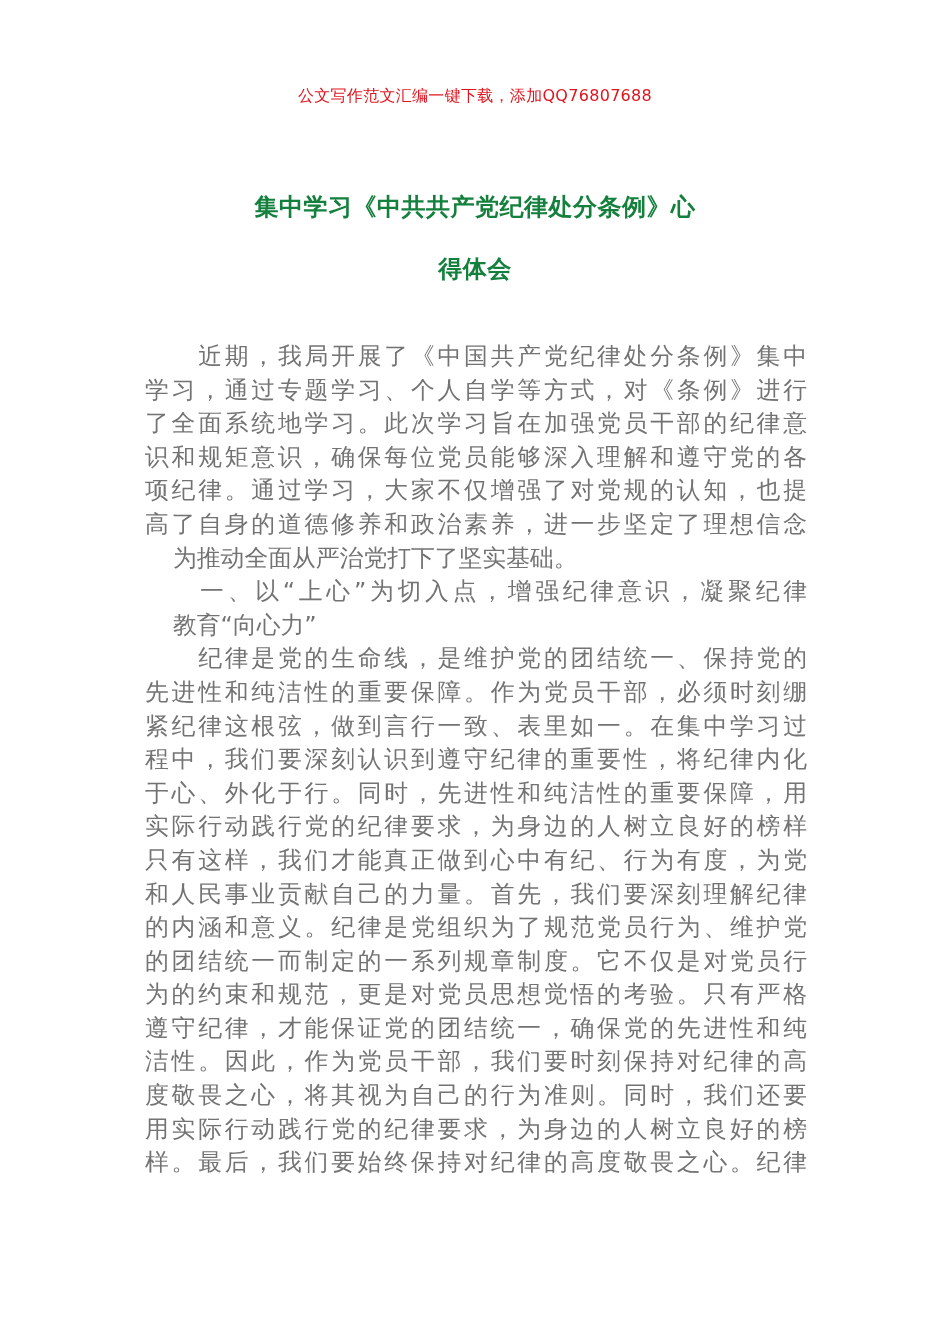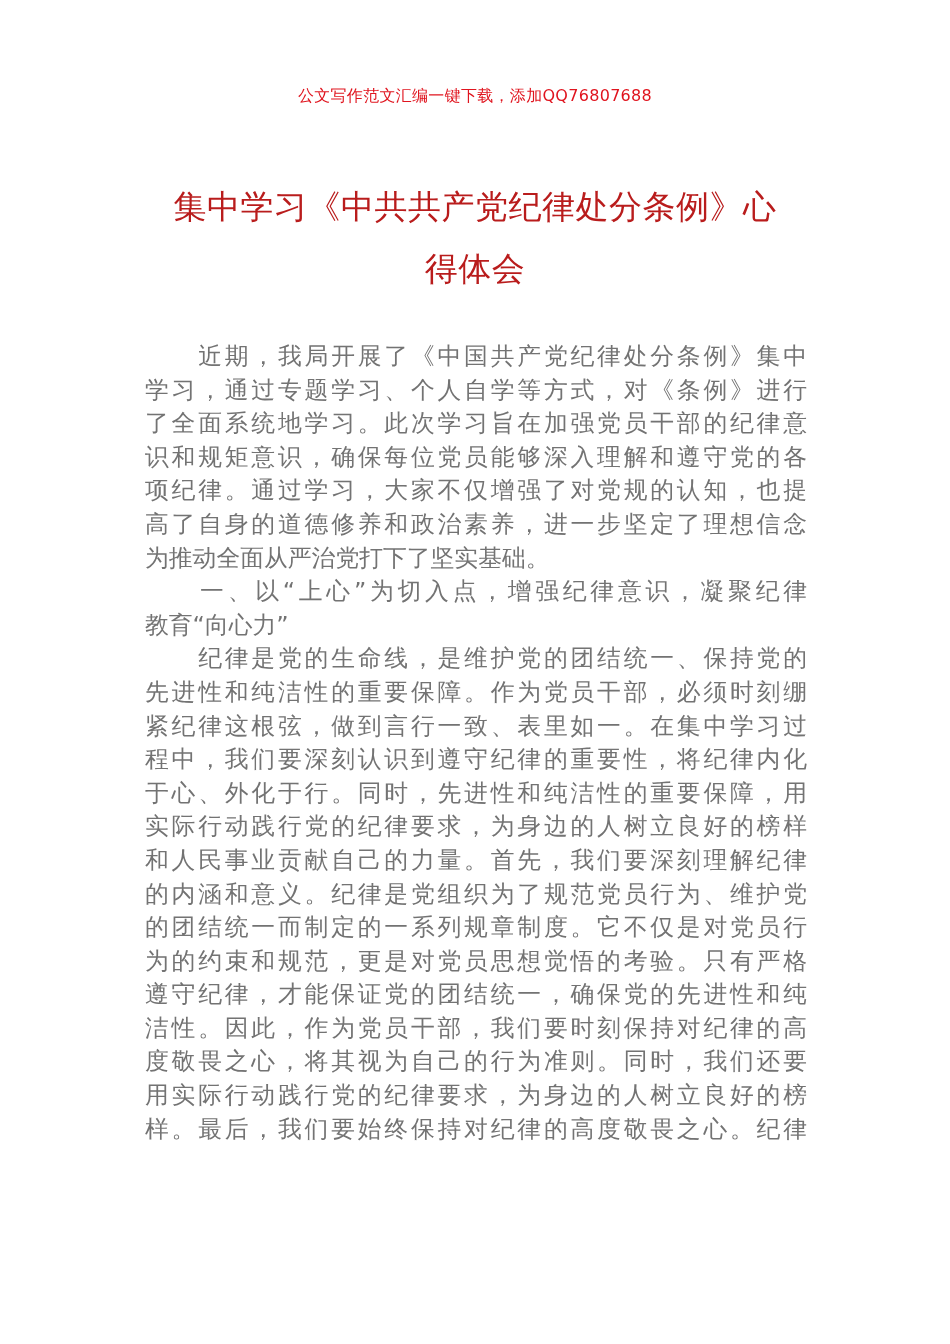"集中学习《中共共产党纪律处分条例》心" .title { color: #b91c1c -> #15803d; font-size: 33px -> 24px; font-weight: none -> bold }
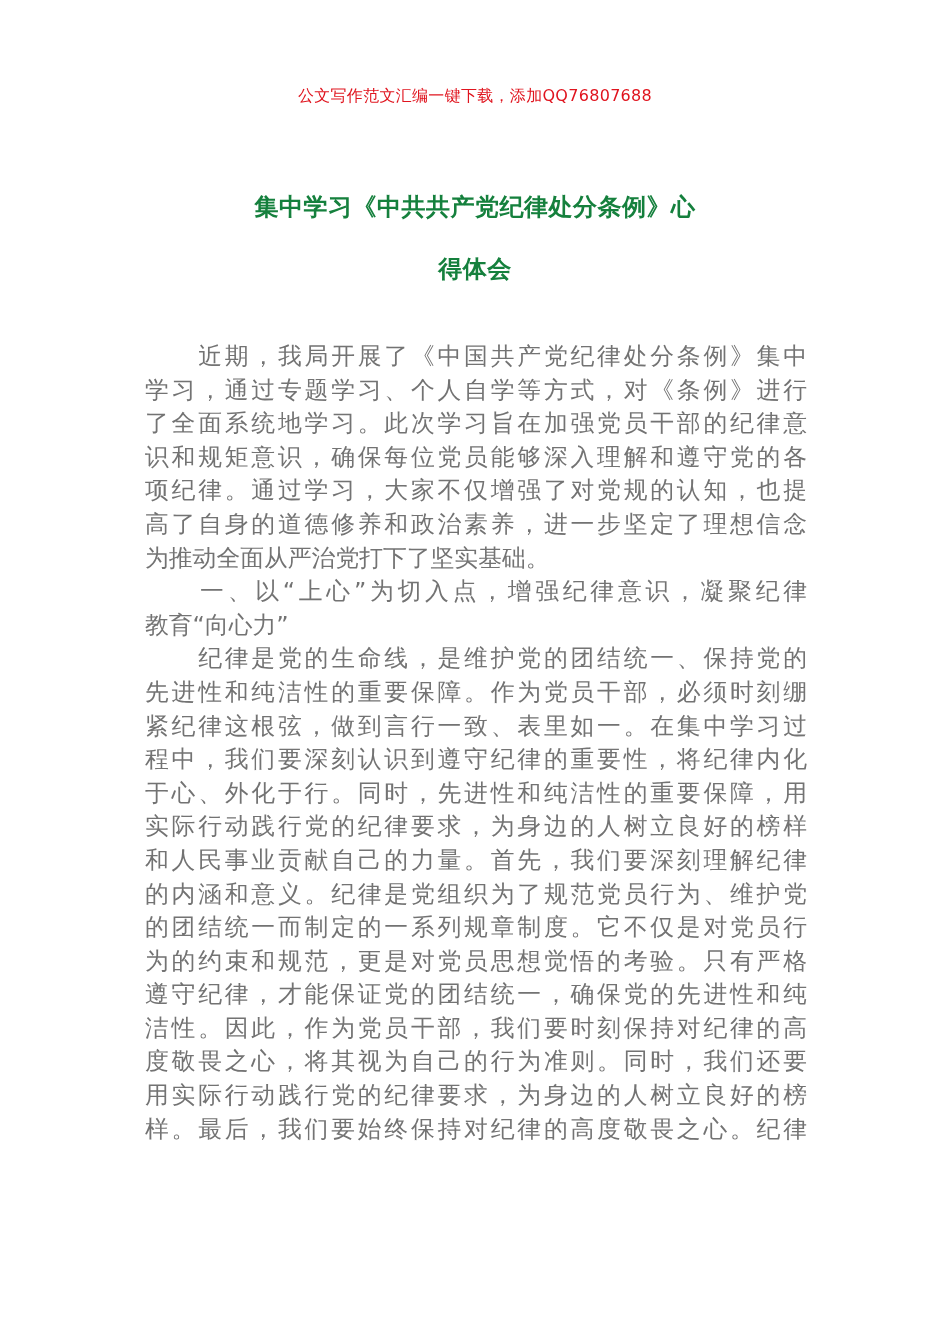"为推动全面从严治党打下了坚实基础。" .body-text .line.last { margin-left: none -> 28px }
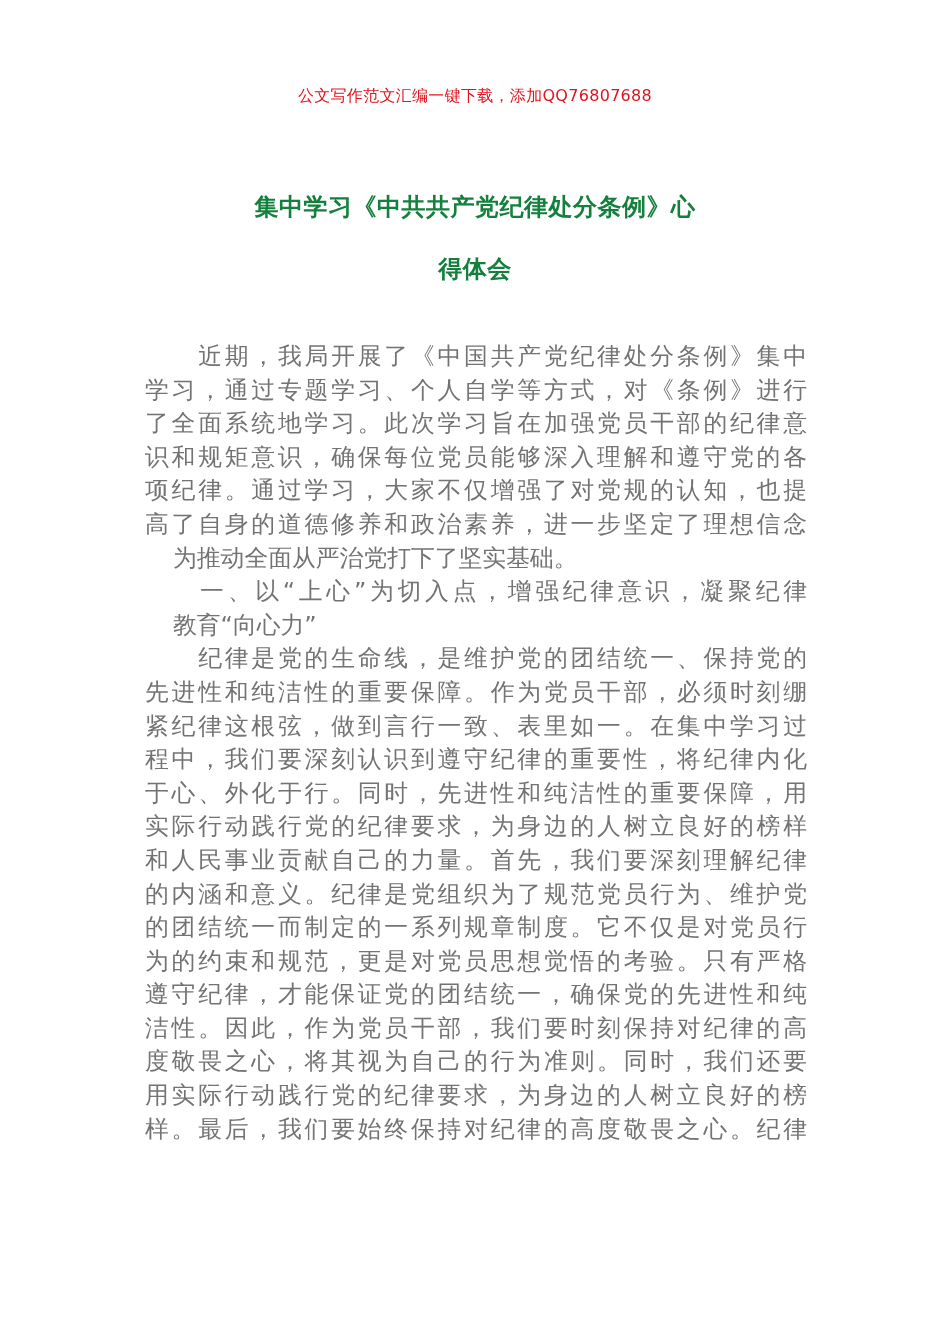"只有这样，我们才能真正做到心中有纪、行为有度，为党" span.line { html: none -> <span>只有这样，我们才能真正做到心中有纪、行为有度，为党</span> }
